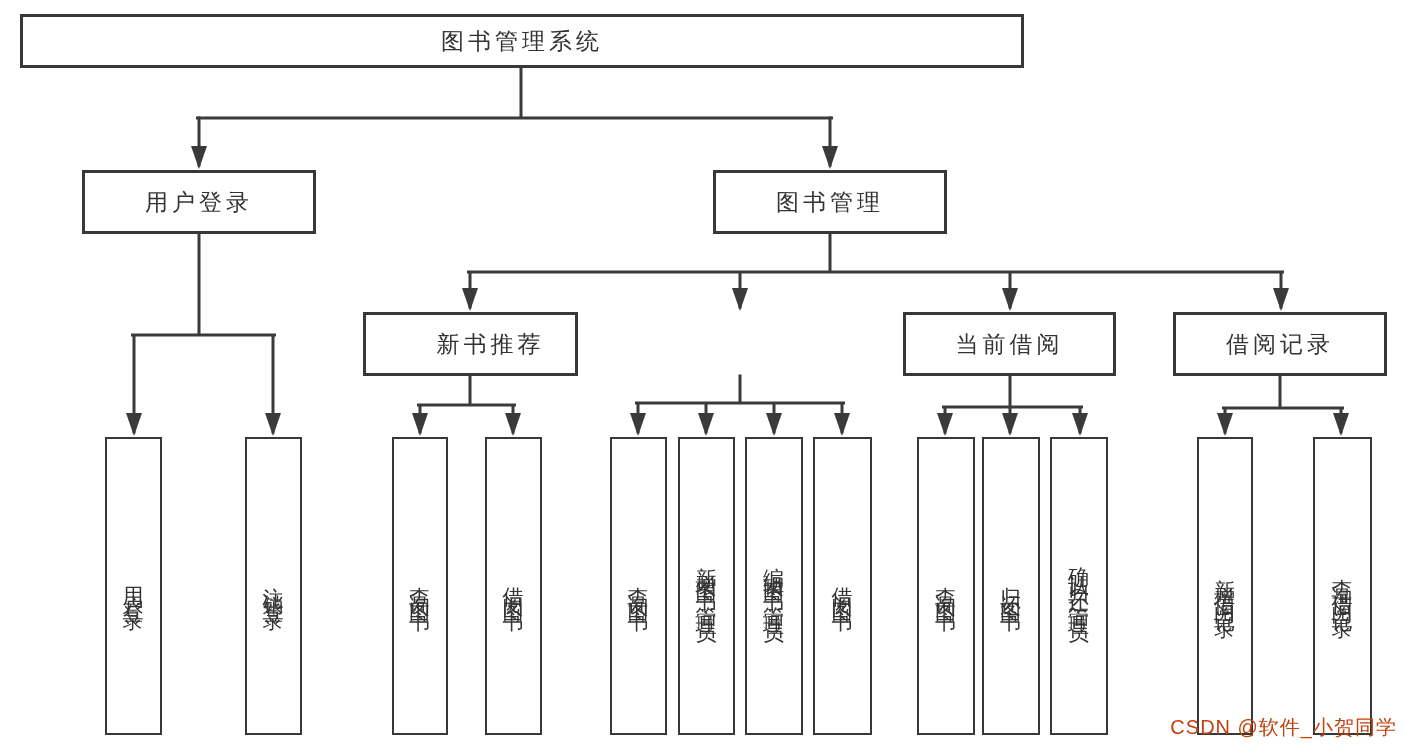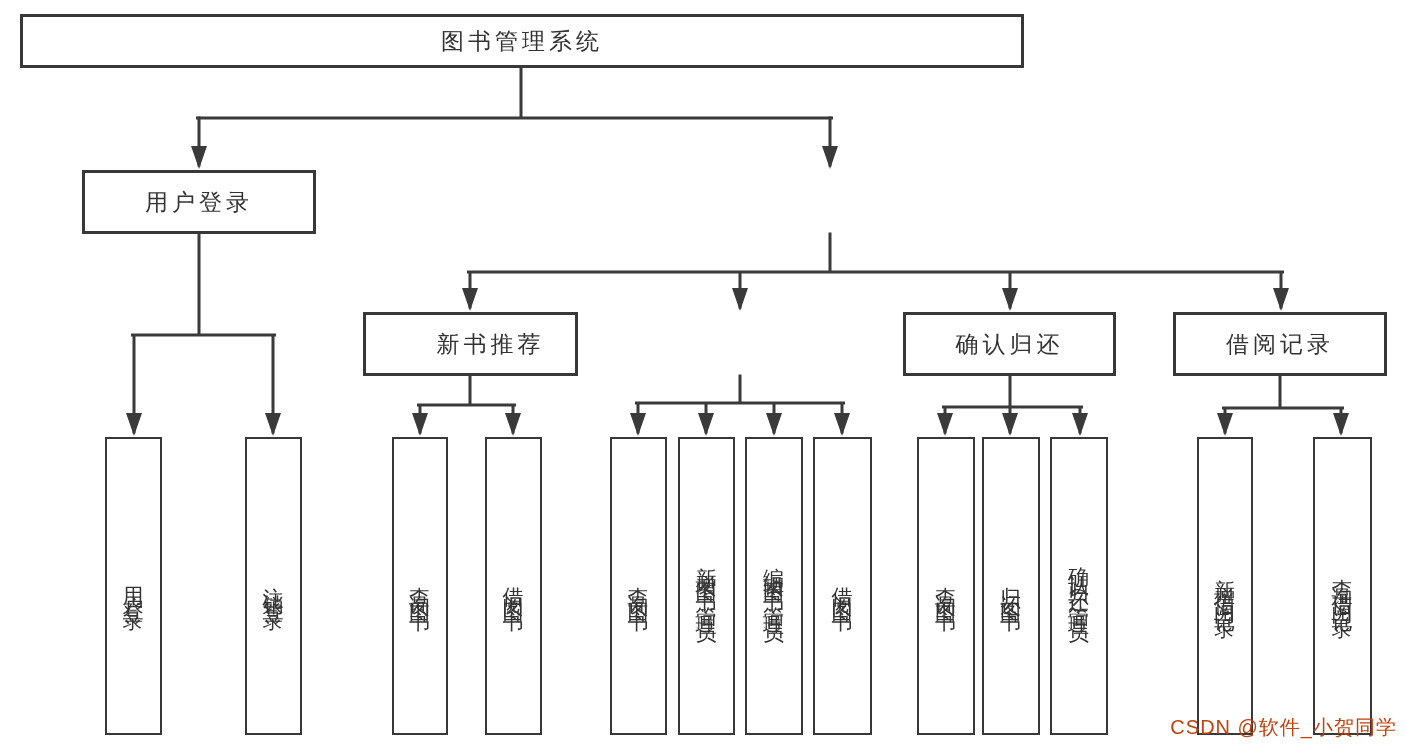"图书管理" div.box { html: none -> <div> <span>图书管理</span> </div> }
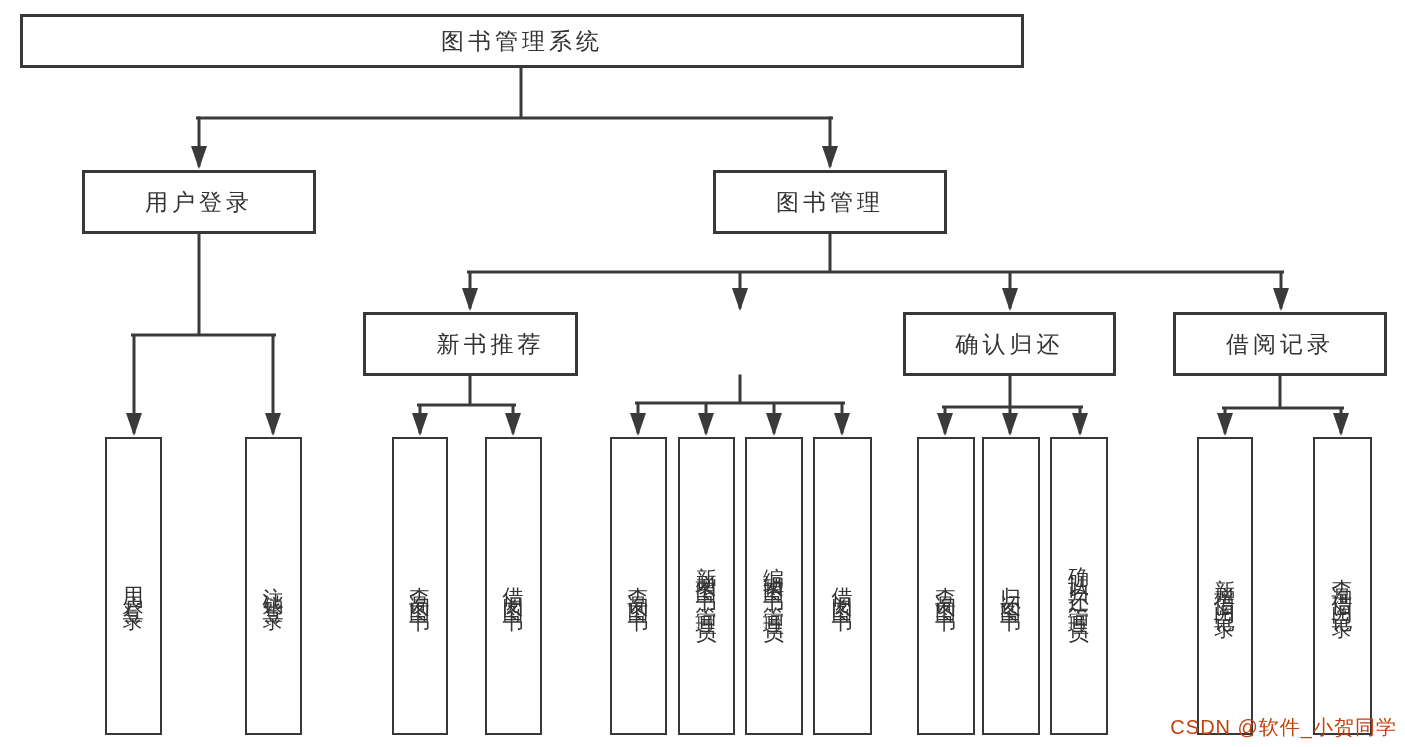"确认归还" span.hlabel { text: 确认归还 -> 当前借阅 }
